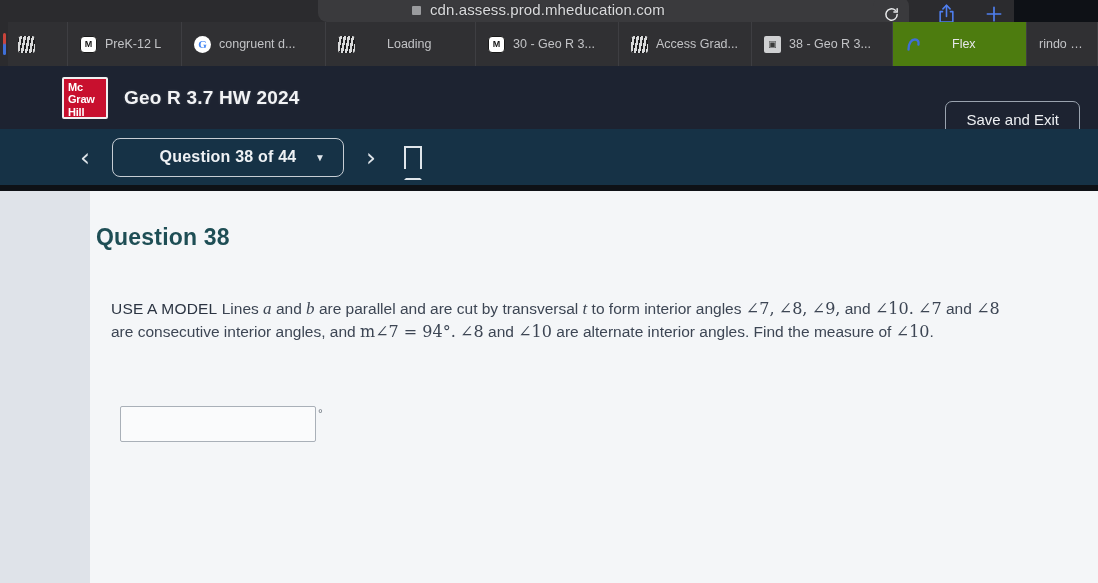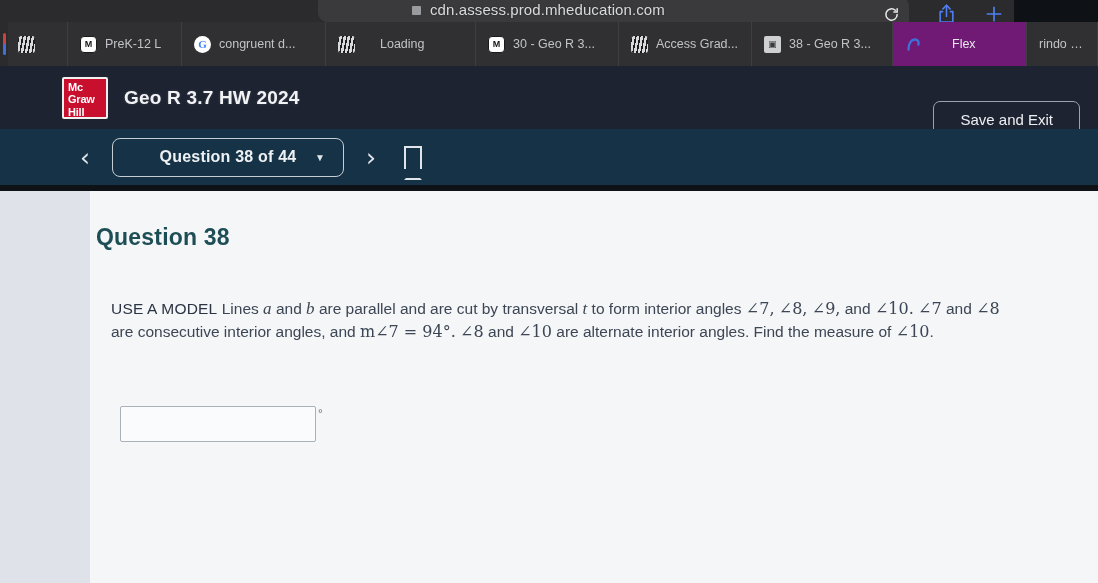"Loading" span.tab-label { margin-left: 17px -> 24px }
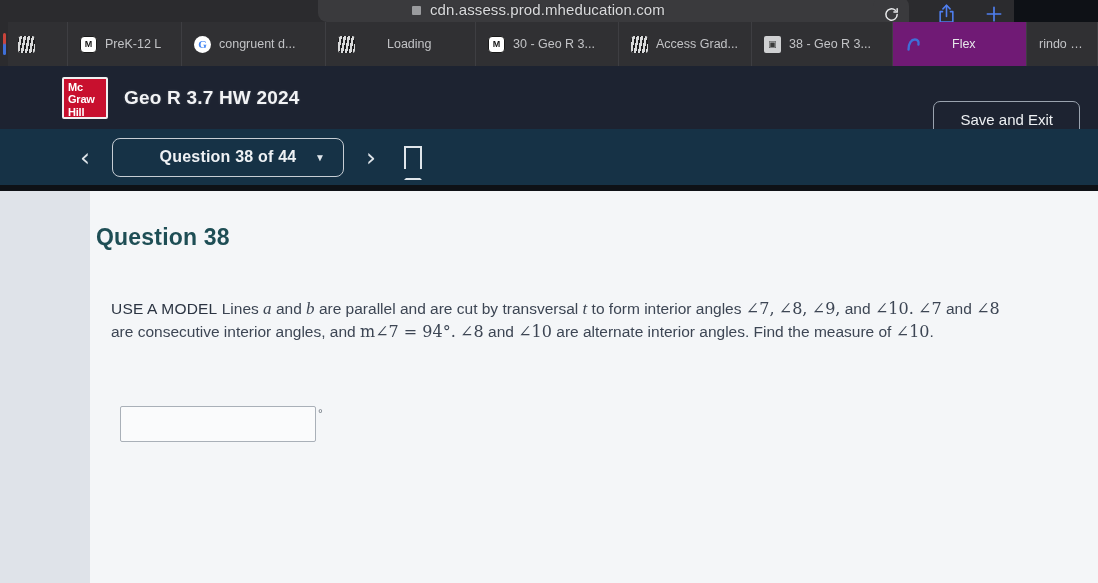"Flex" .tab.active { background: #701a75 -> #4d7c0f }
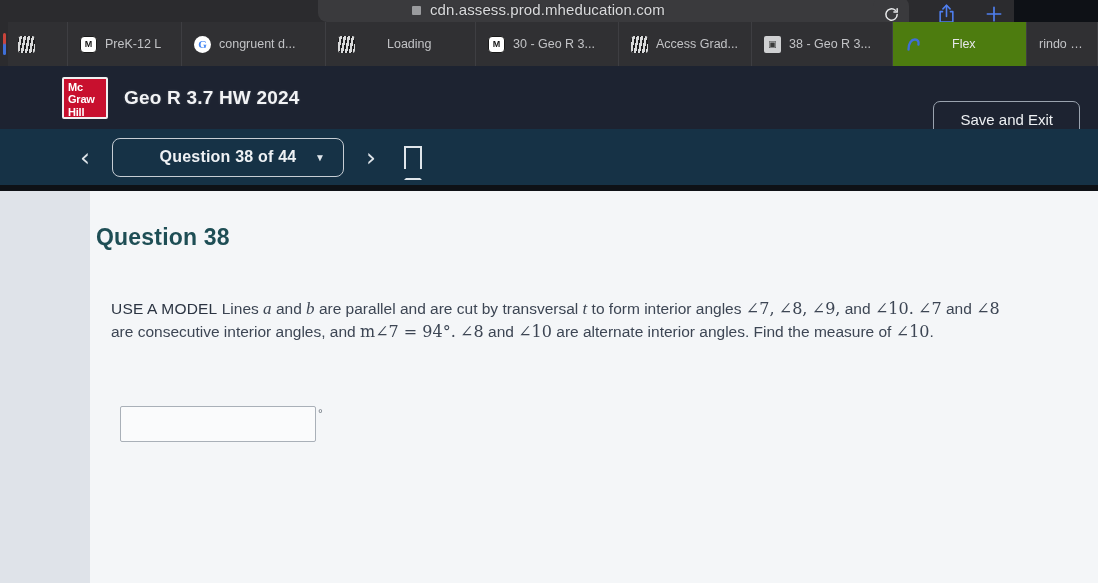"Save and Exit" .save-exit { padding: 9px 26px -> 9px 20px }
